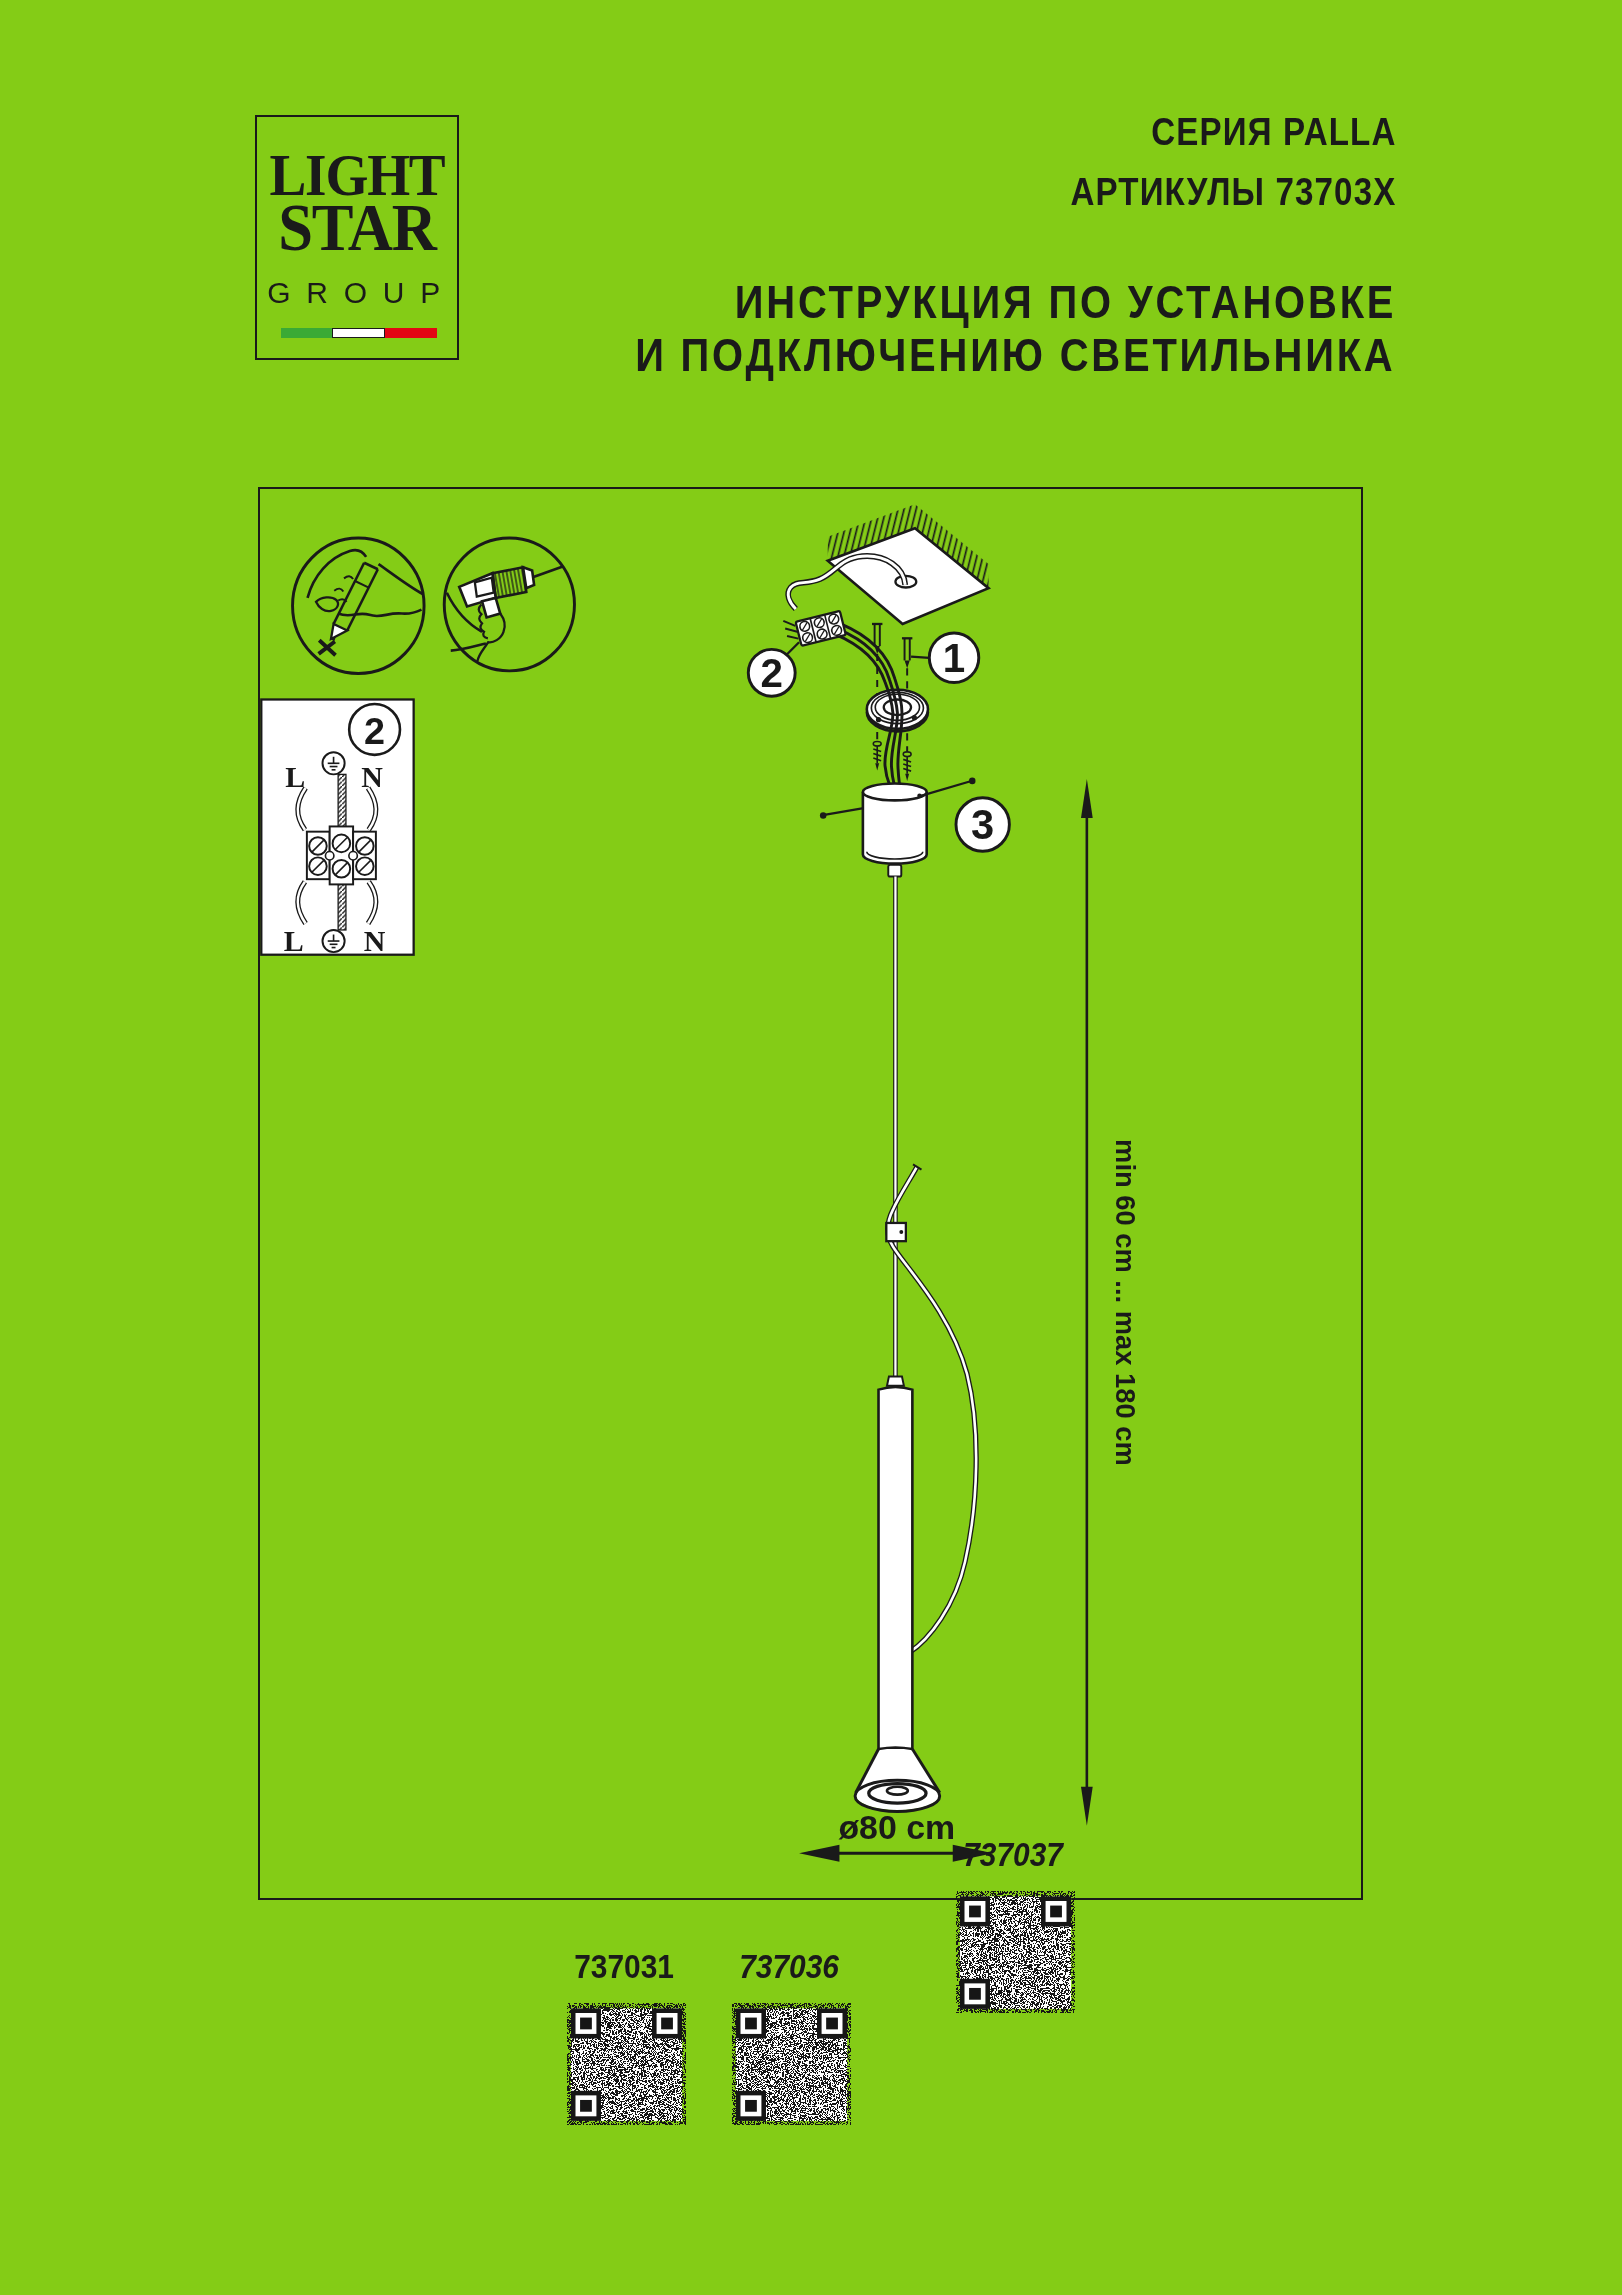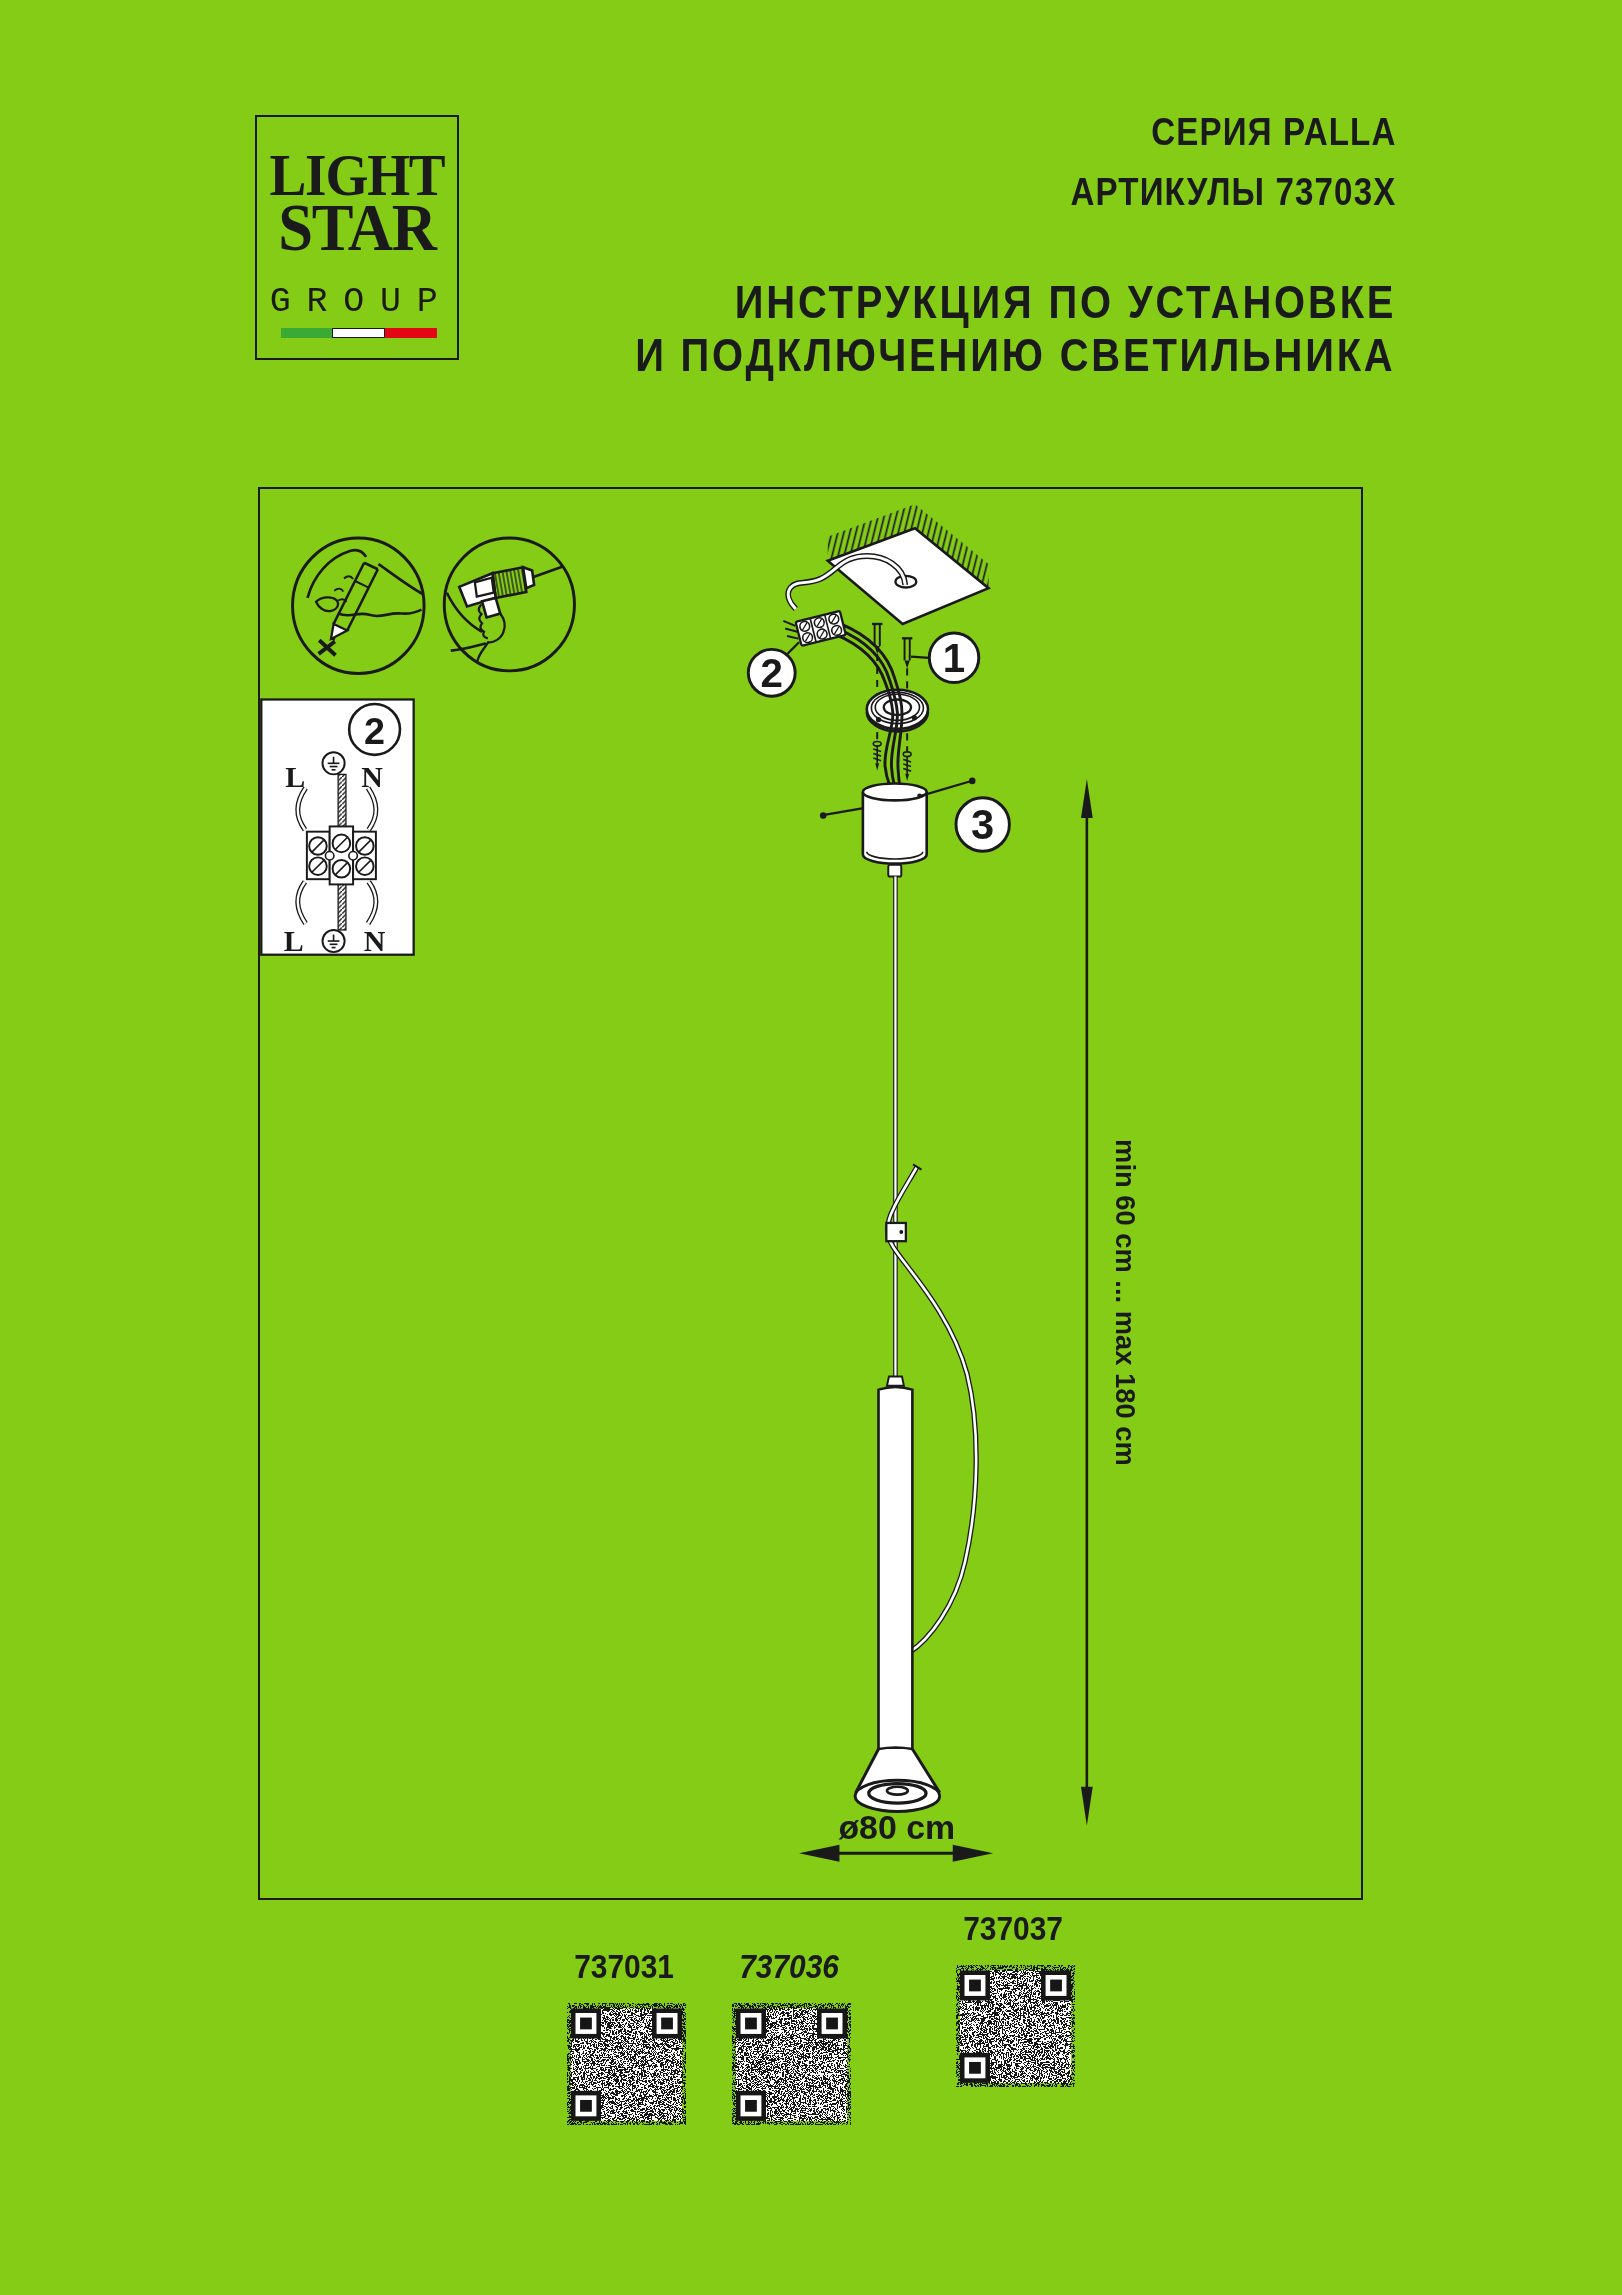"GROUP" .logo-group { font-family: Liberation Mono, monospace -> Liberation Sans, sans-serif; font-size: 35px -> 30px; margin-top: 26px -> 20px }
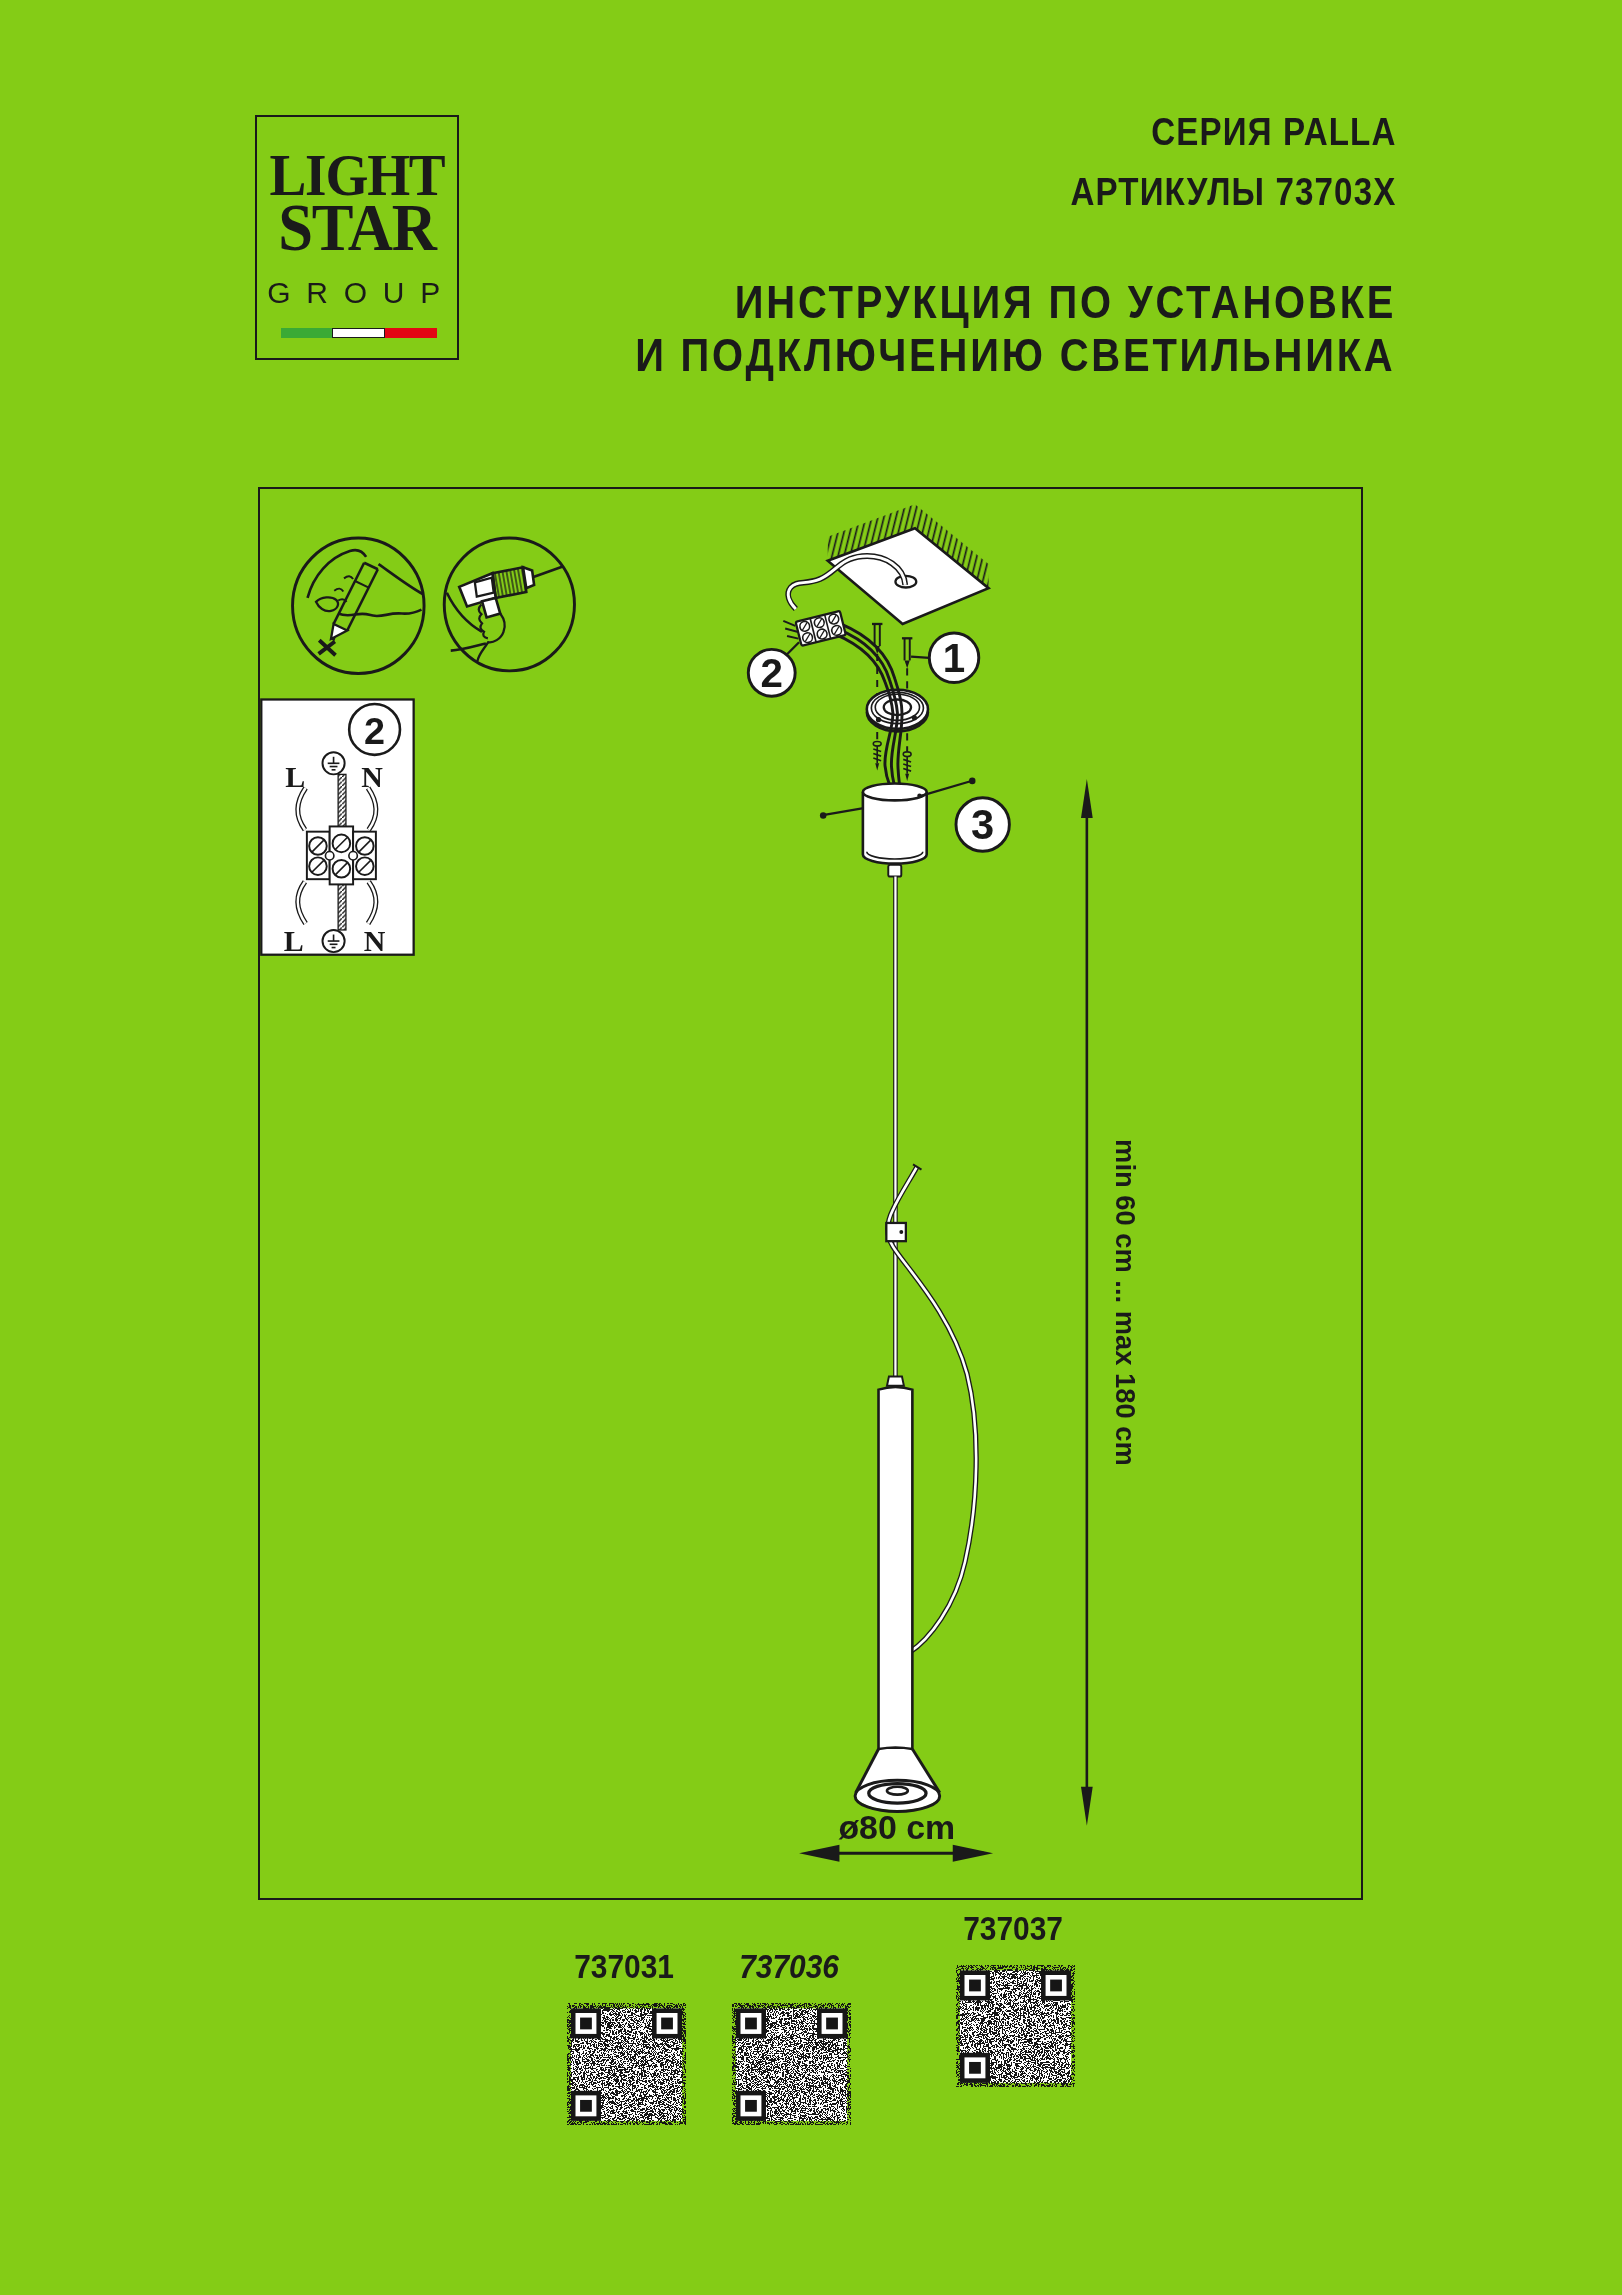"737037" div.qr { font-style: none -> italic; top: 1909px -> 1835px }
